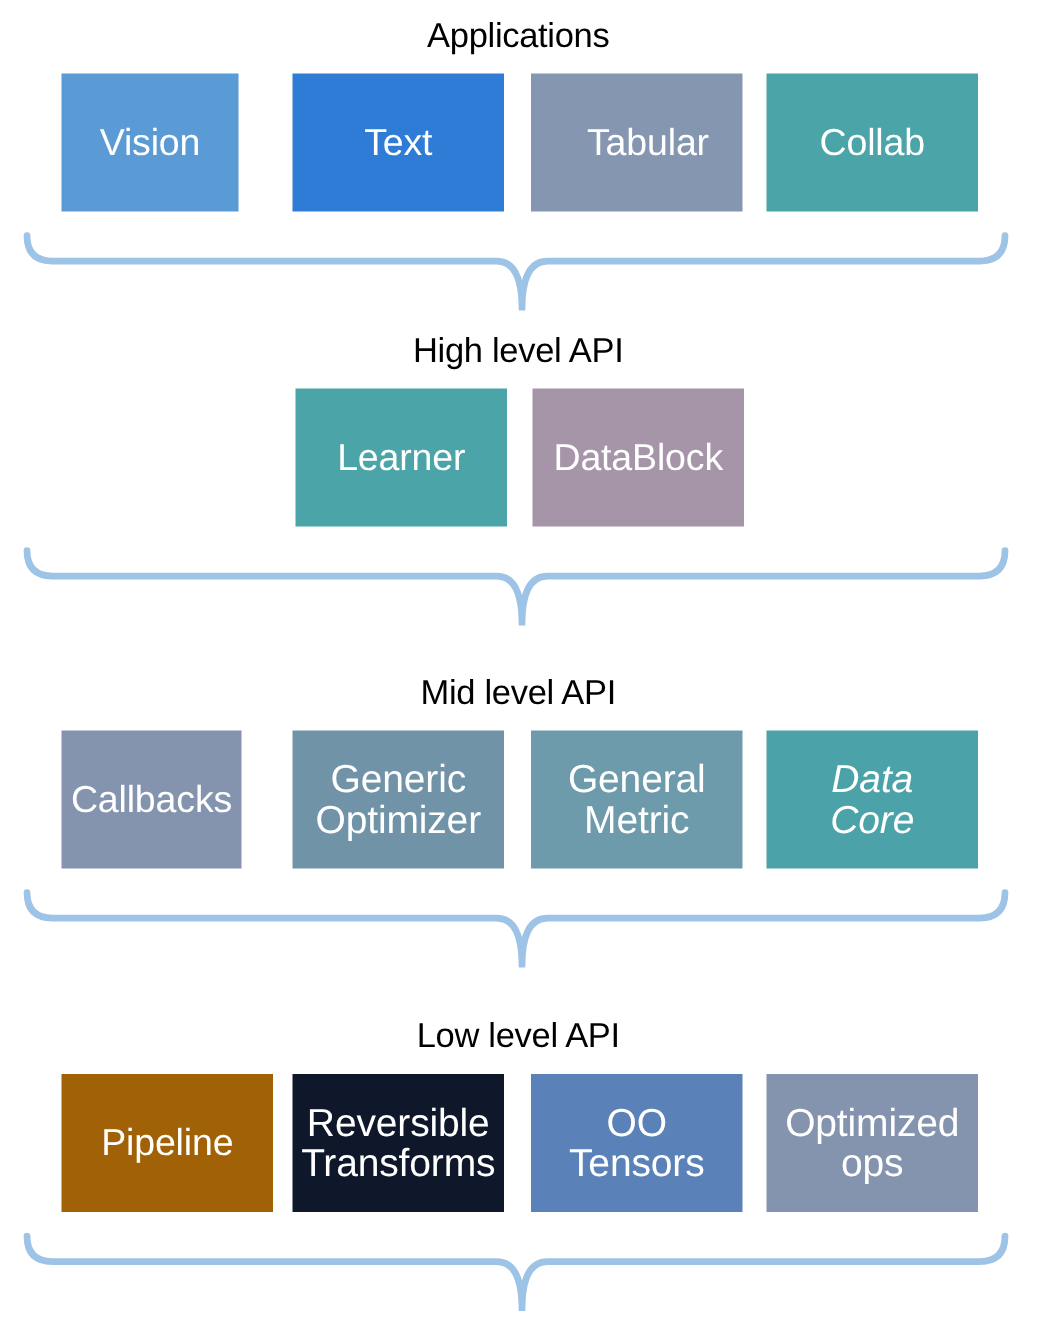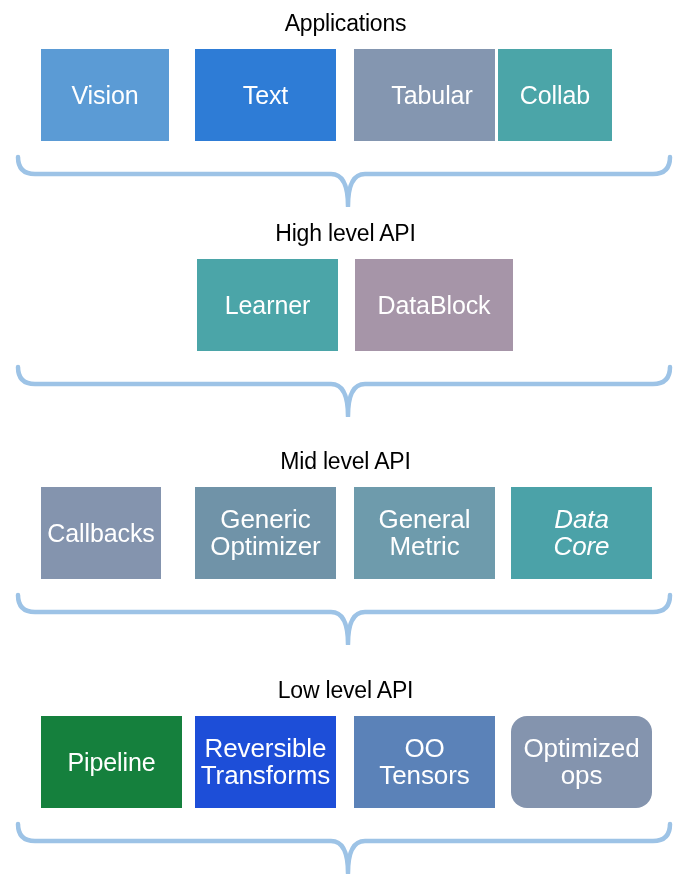"Vision" div.node-box { width: 128px -> 118px }
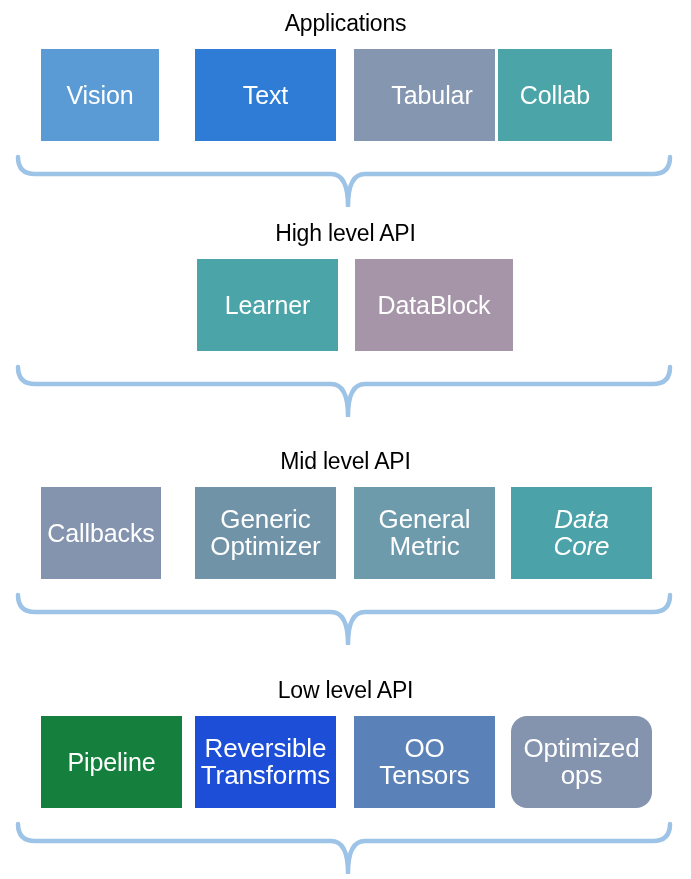"Collab" div.node-box { left: 498px -> 511px; width: 114px -> 141px }
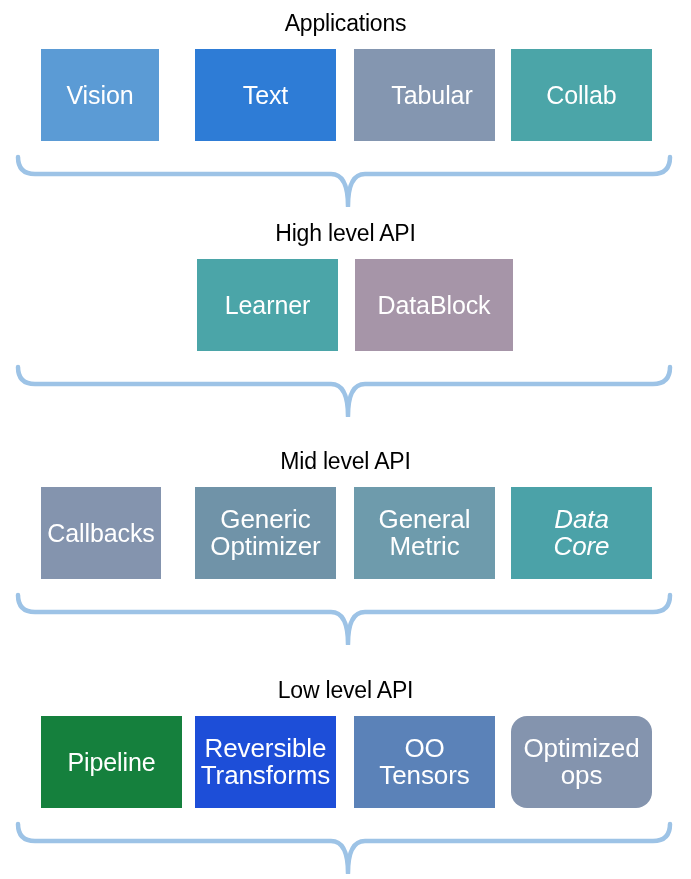"DataBlock" div.node-box { width: 158px -> 141px }
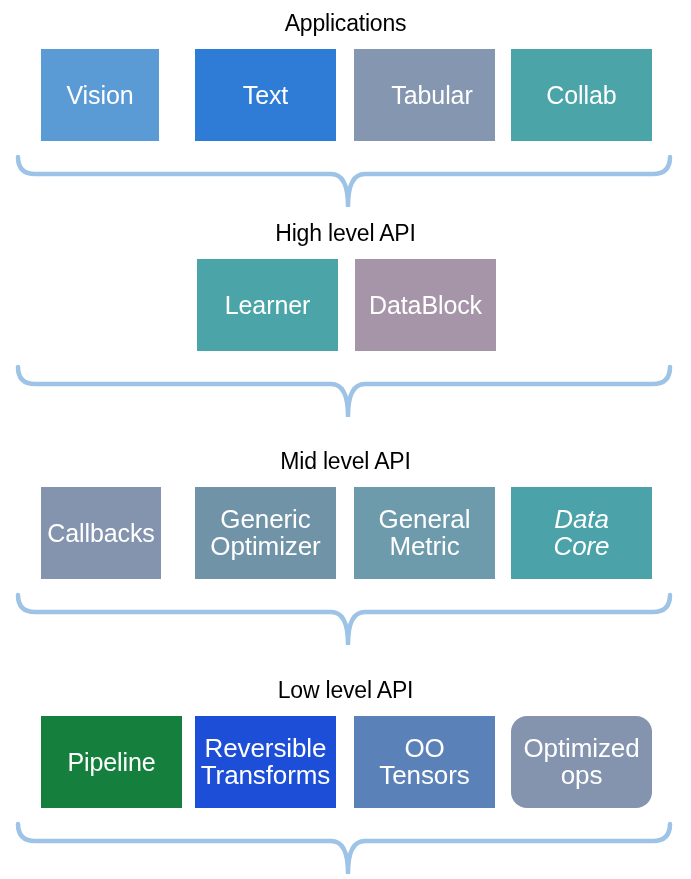"Pipeline" div.node-box { background: #15803d -> #a16207 }
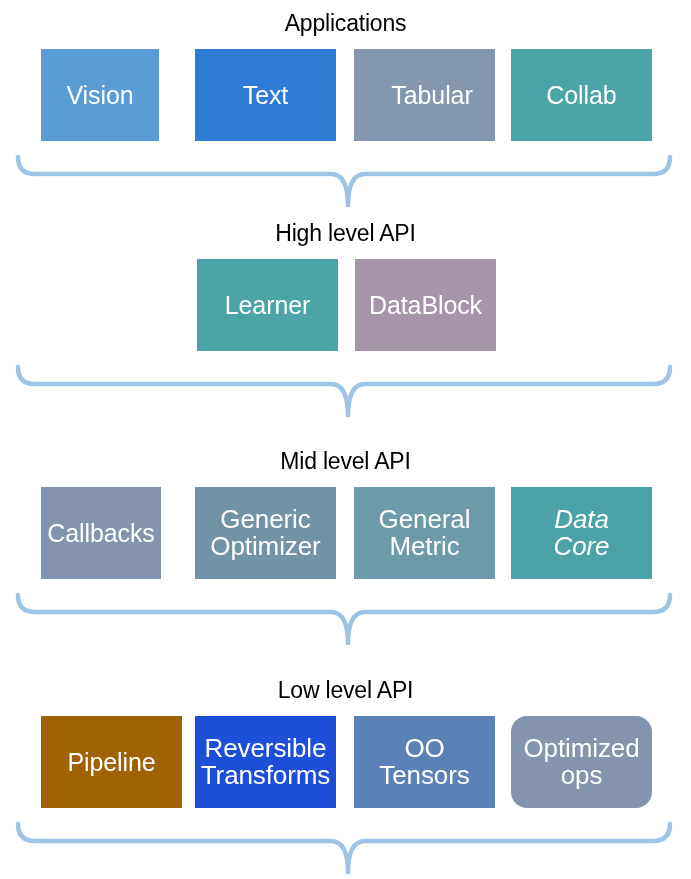"Reversible" div.node-box { background: #1d4ed8 -> #0f172a }
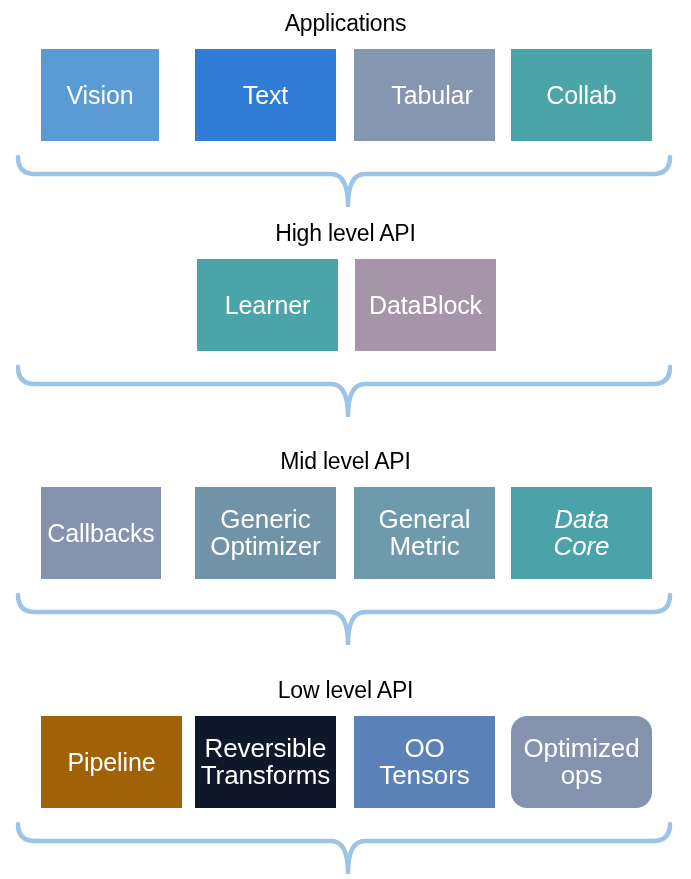"Optimized" div.node-box { border-radius: 16px -> none }
